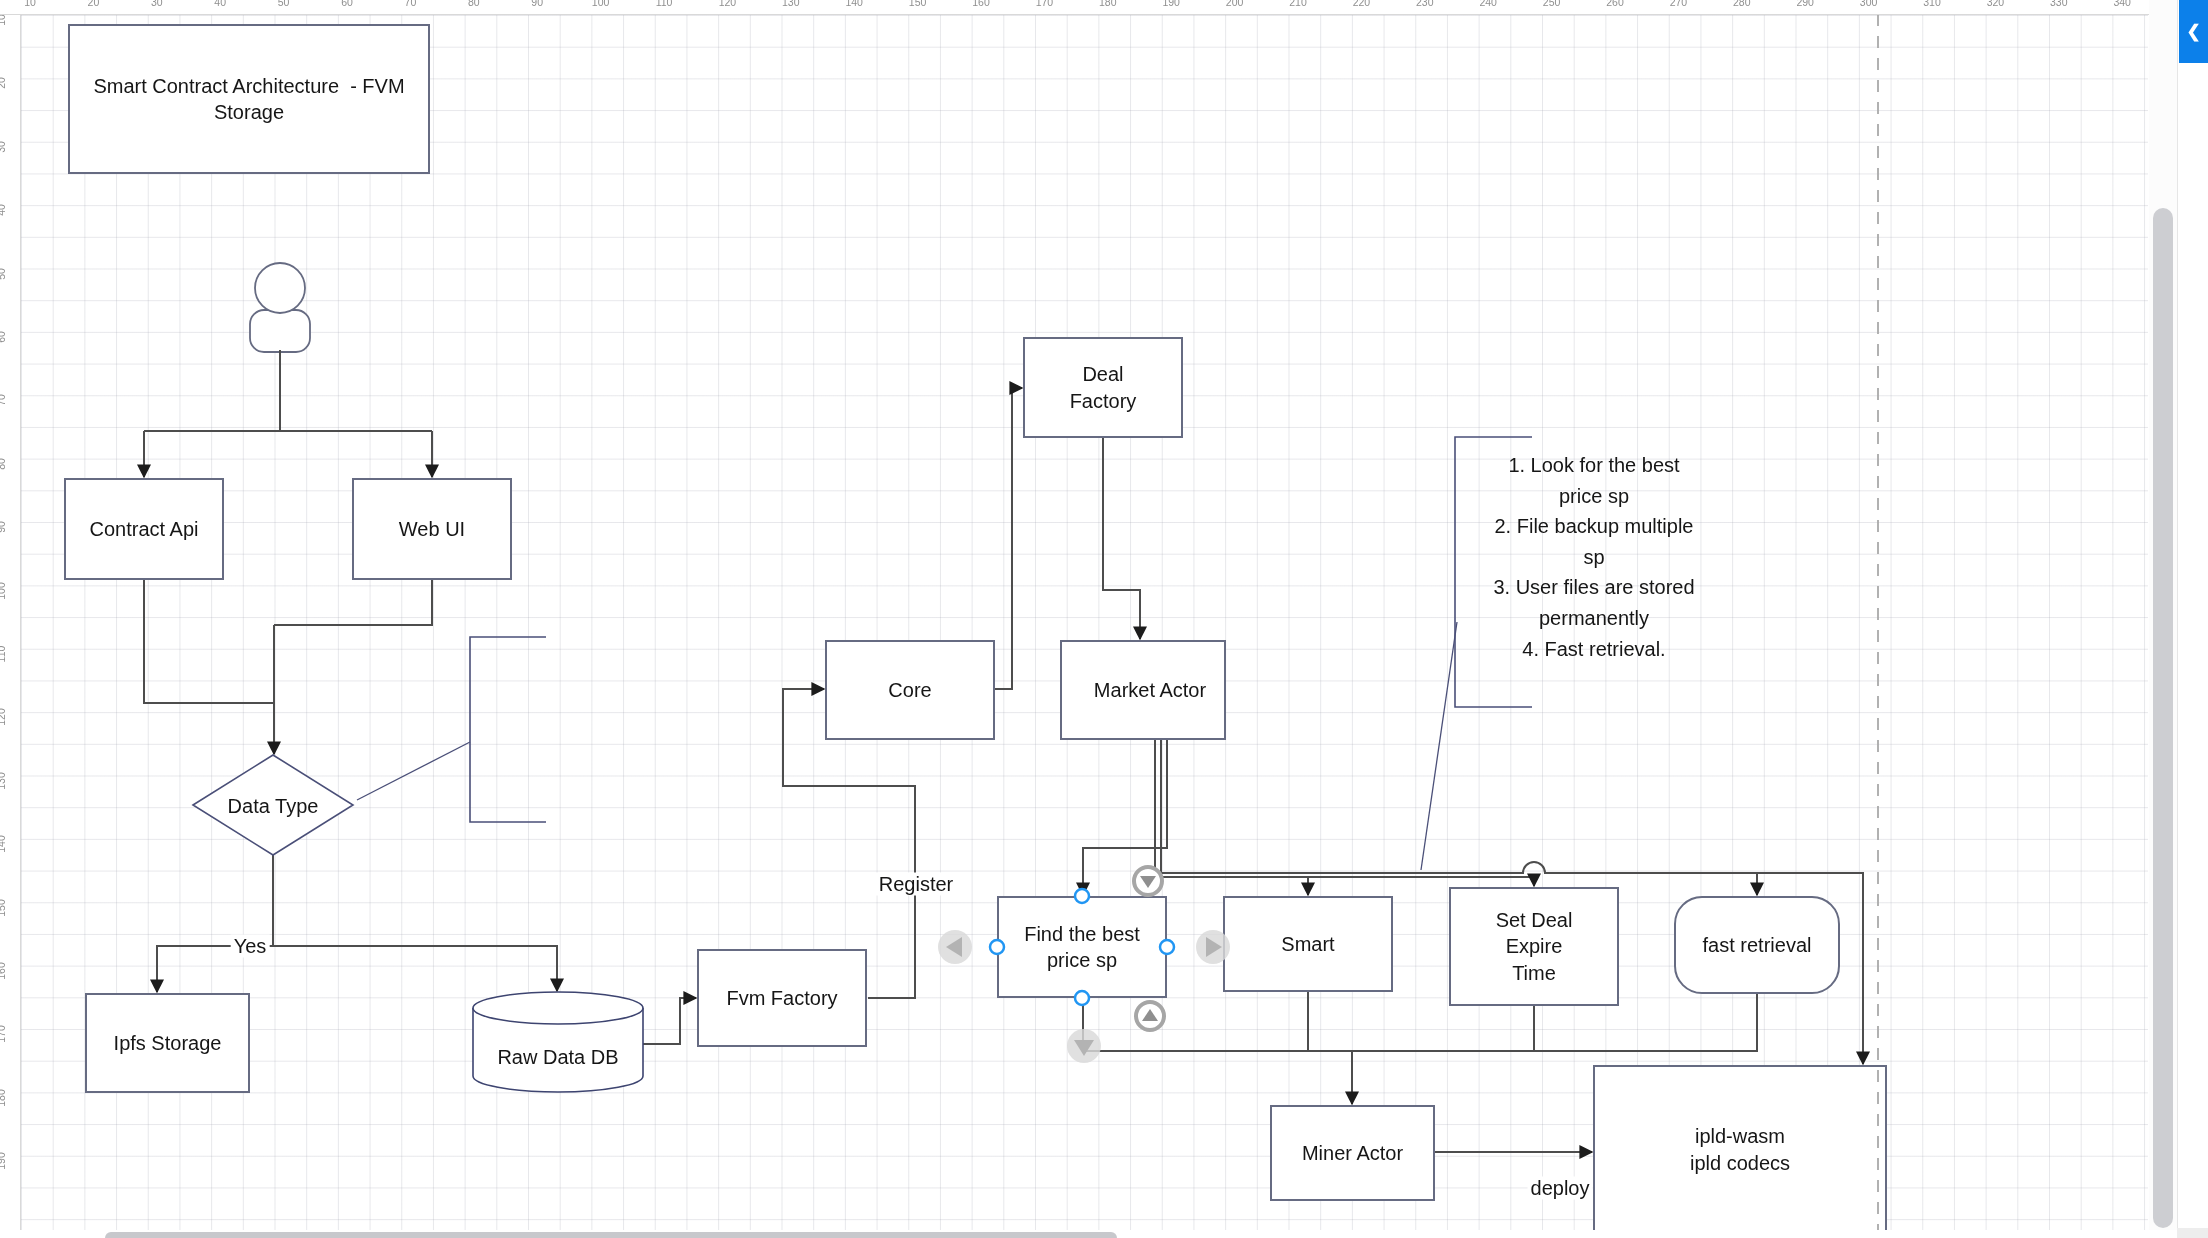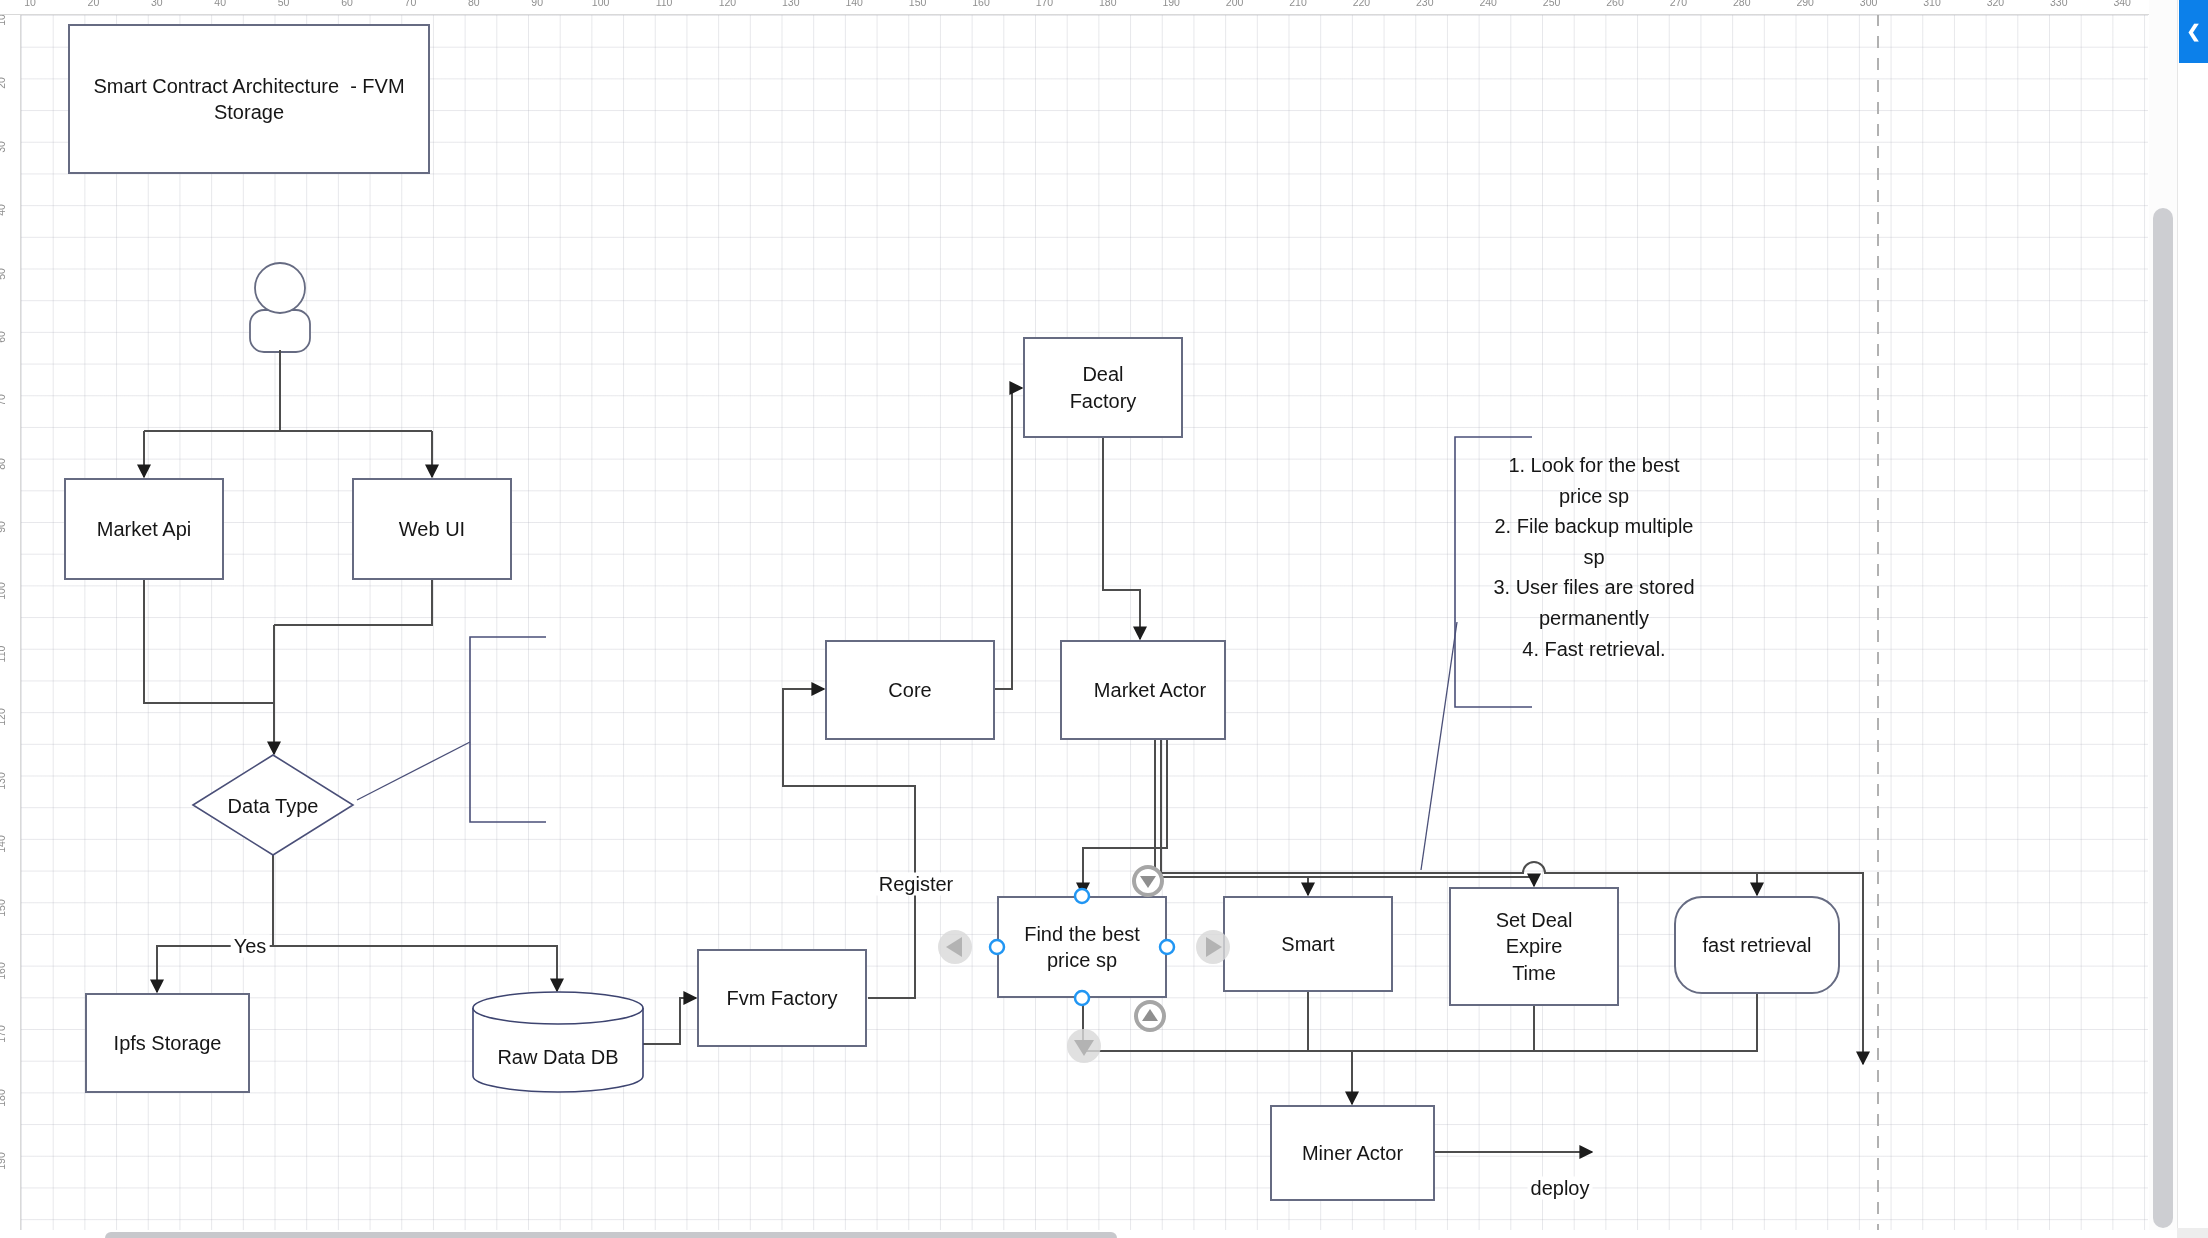"Market Api" span.node-label { text: Market -> Contract }
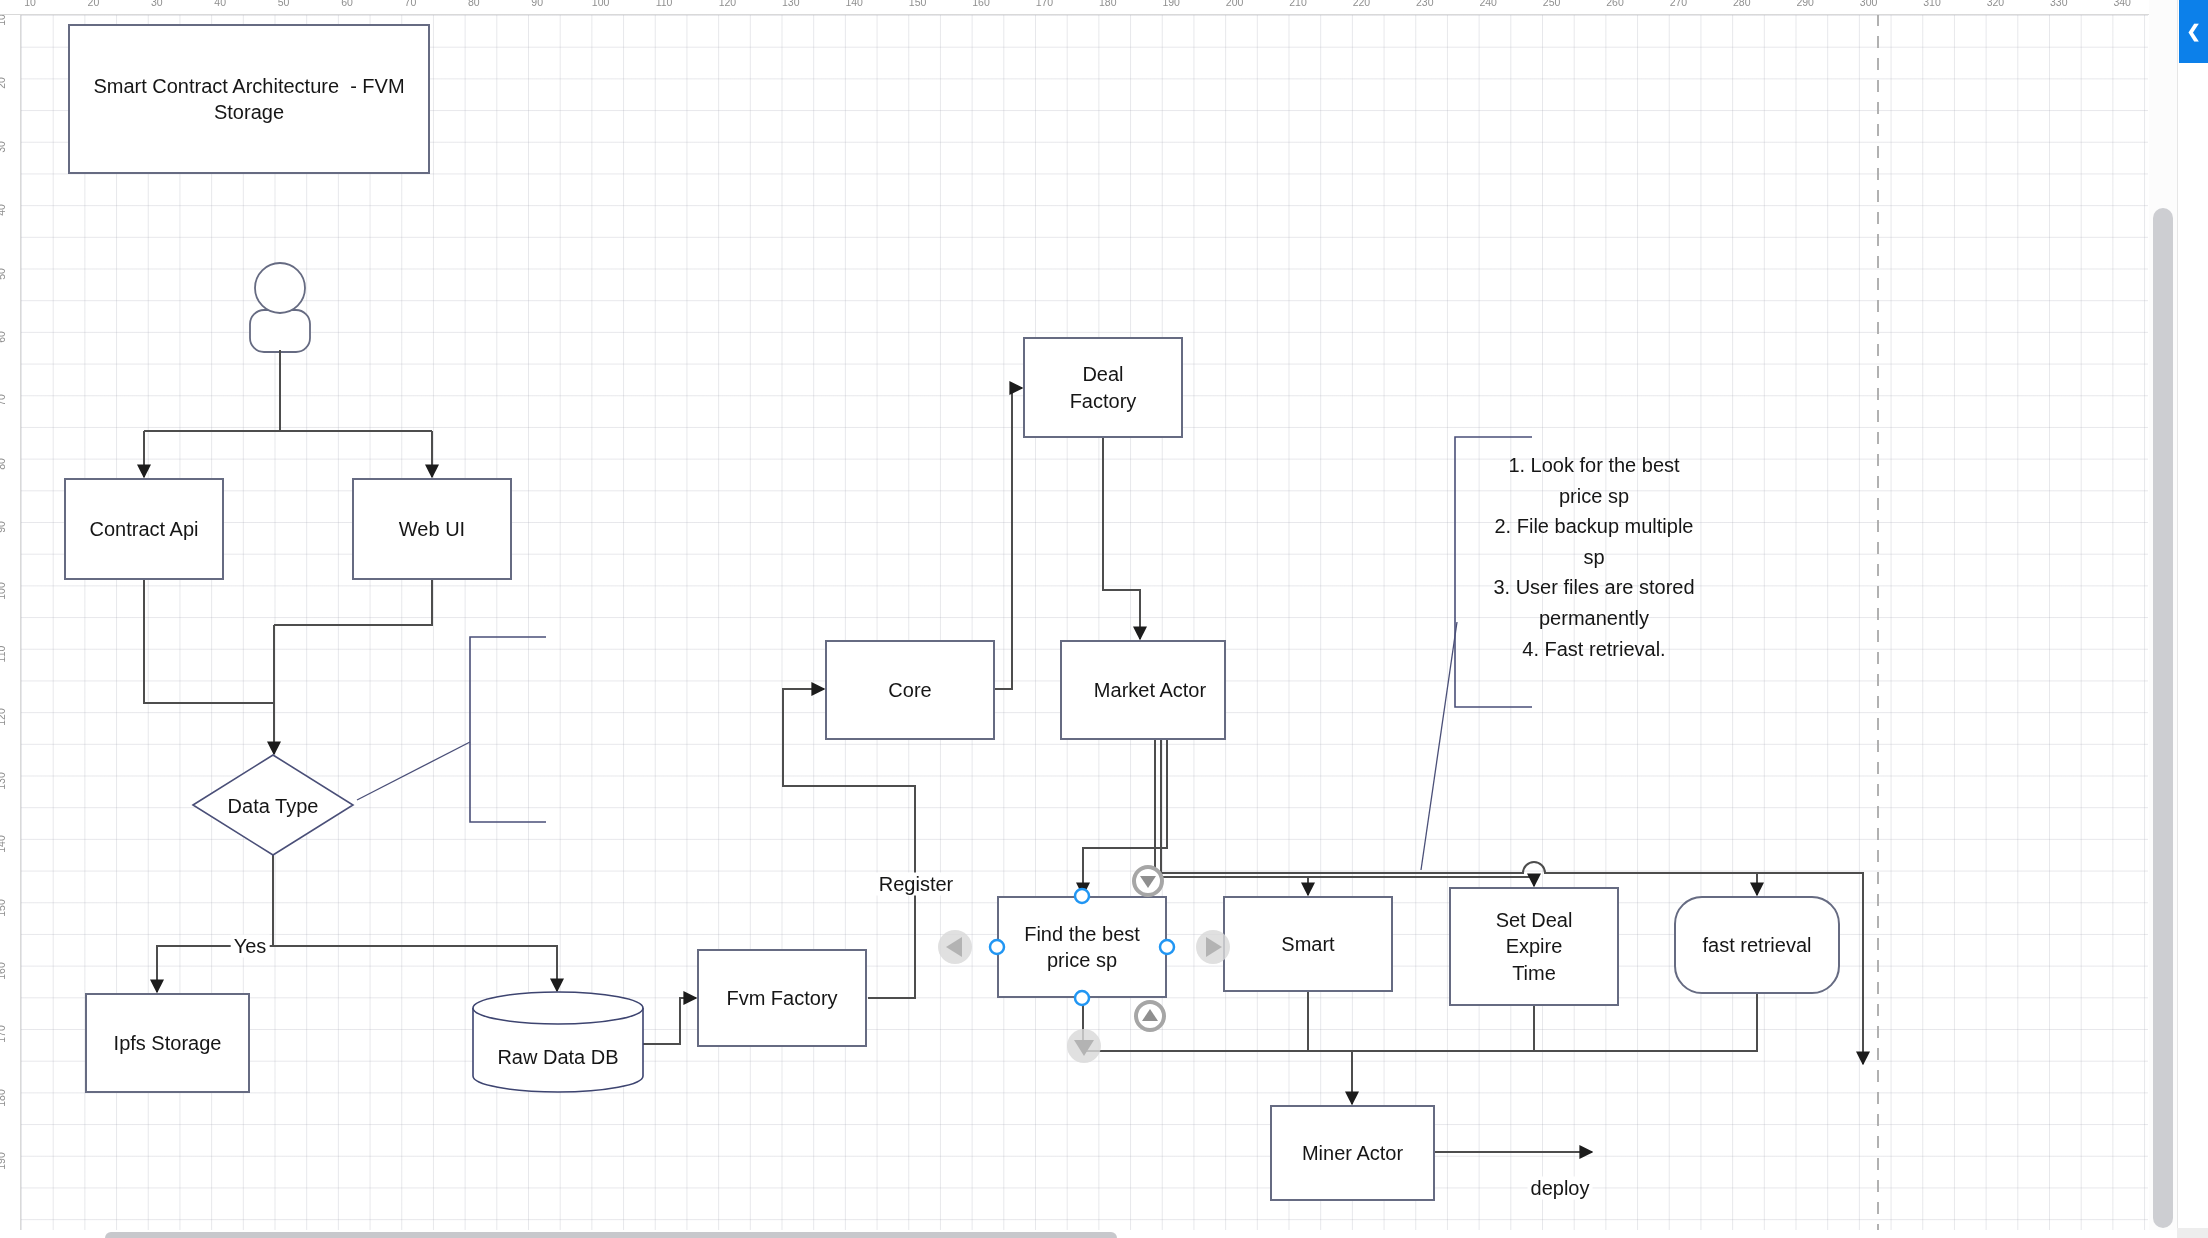"ipld-wasm" div.node { html: none -> <div> <span>ipld-wasm ipld codecs</span> </div> }
